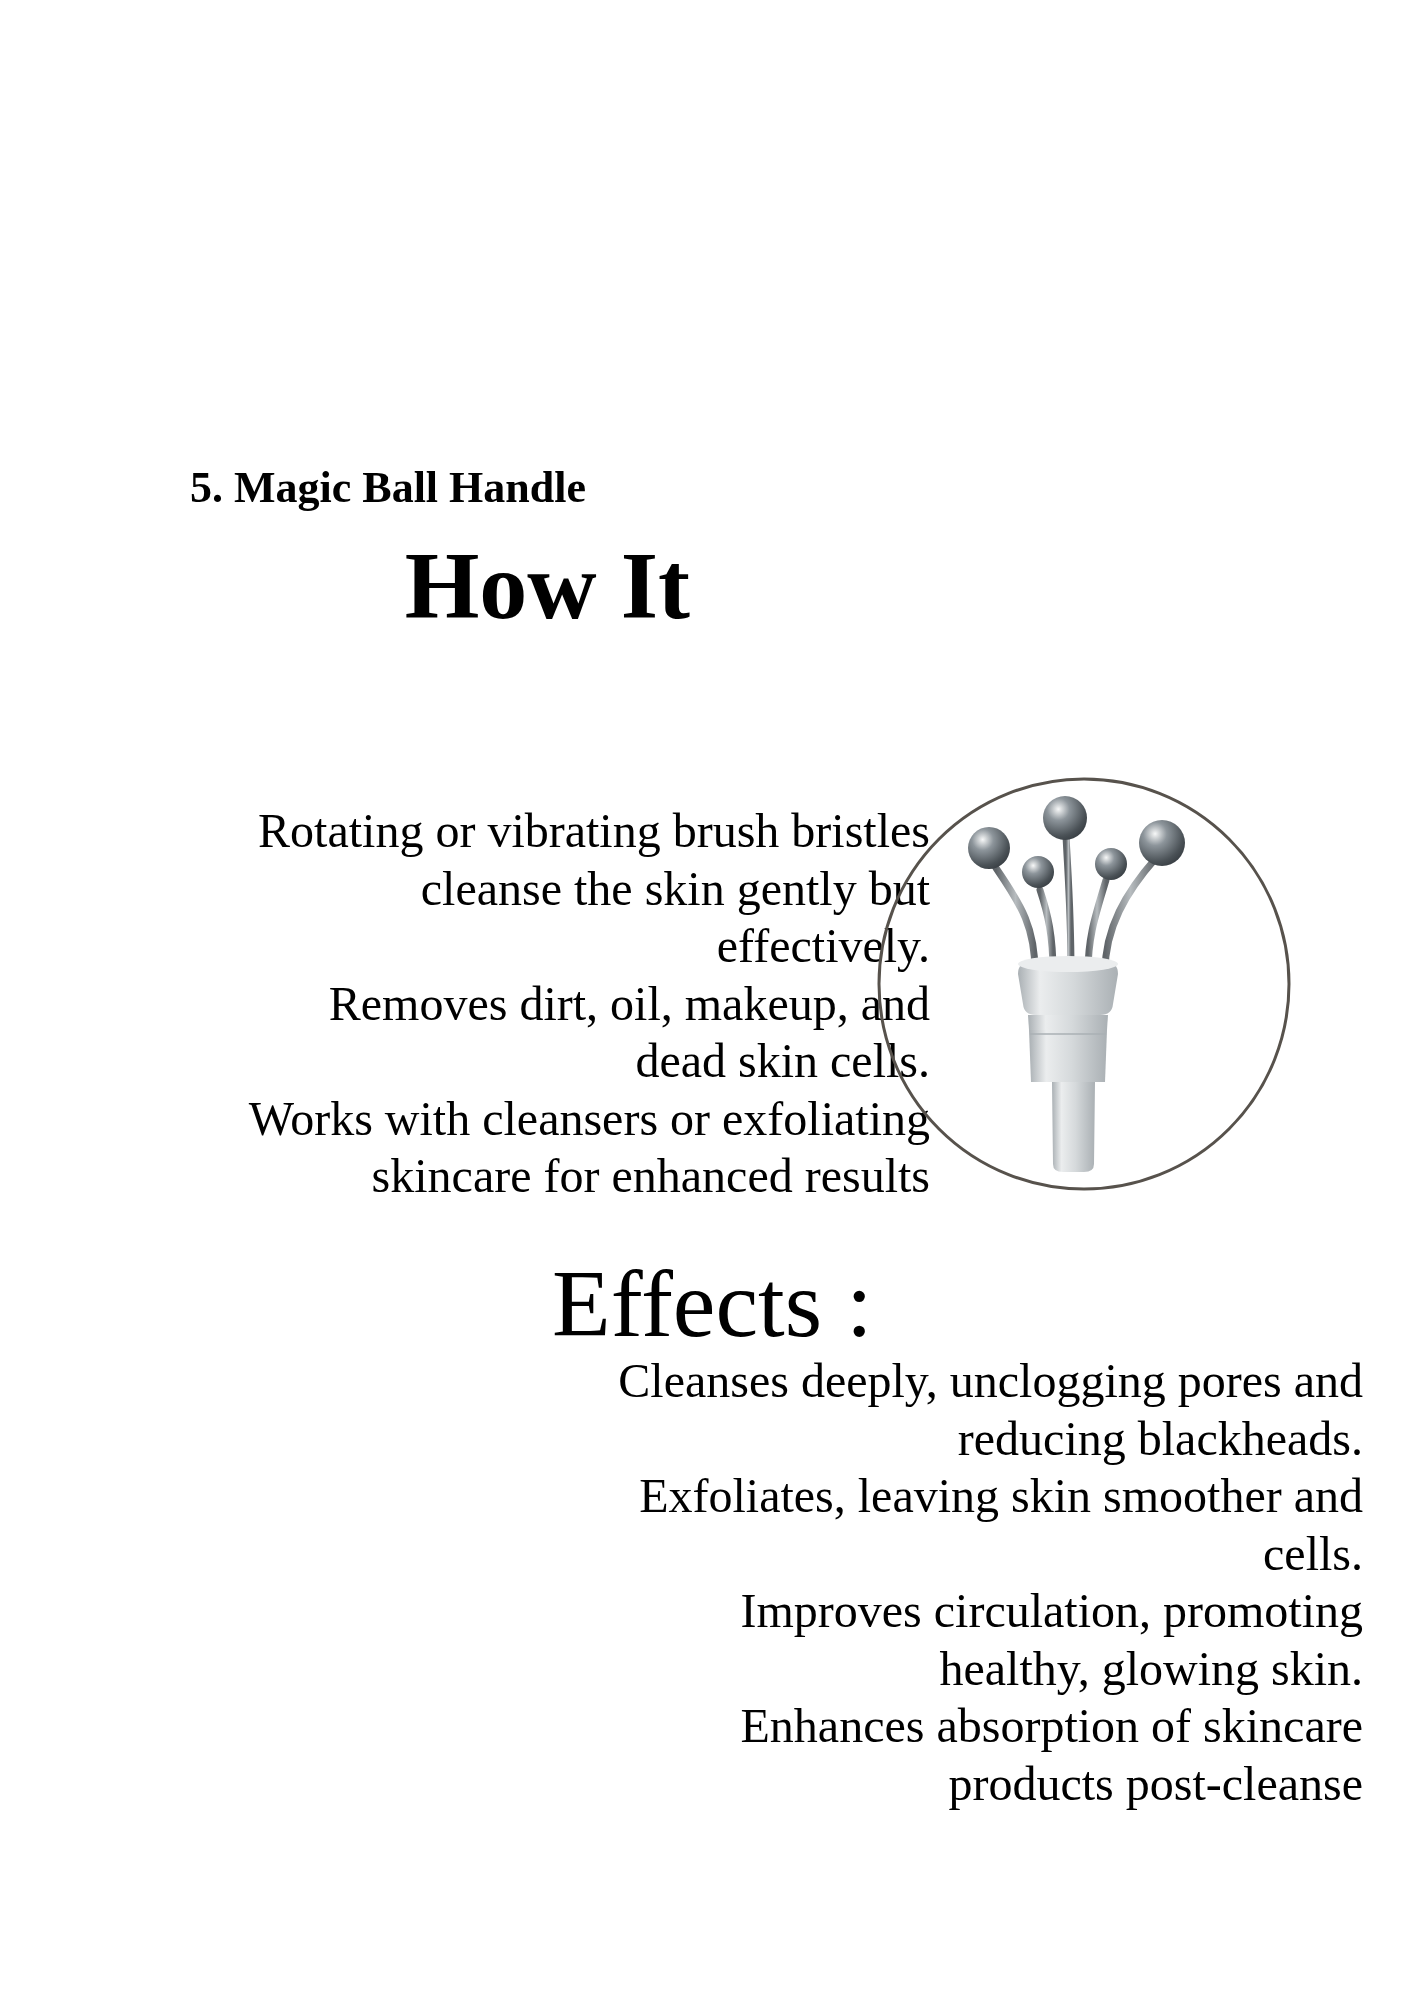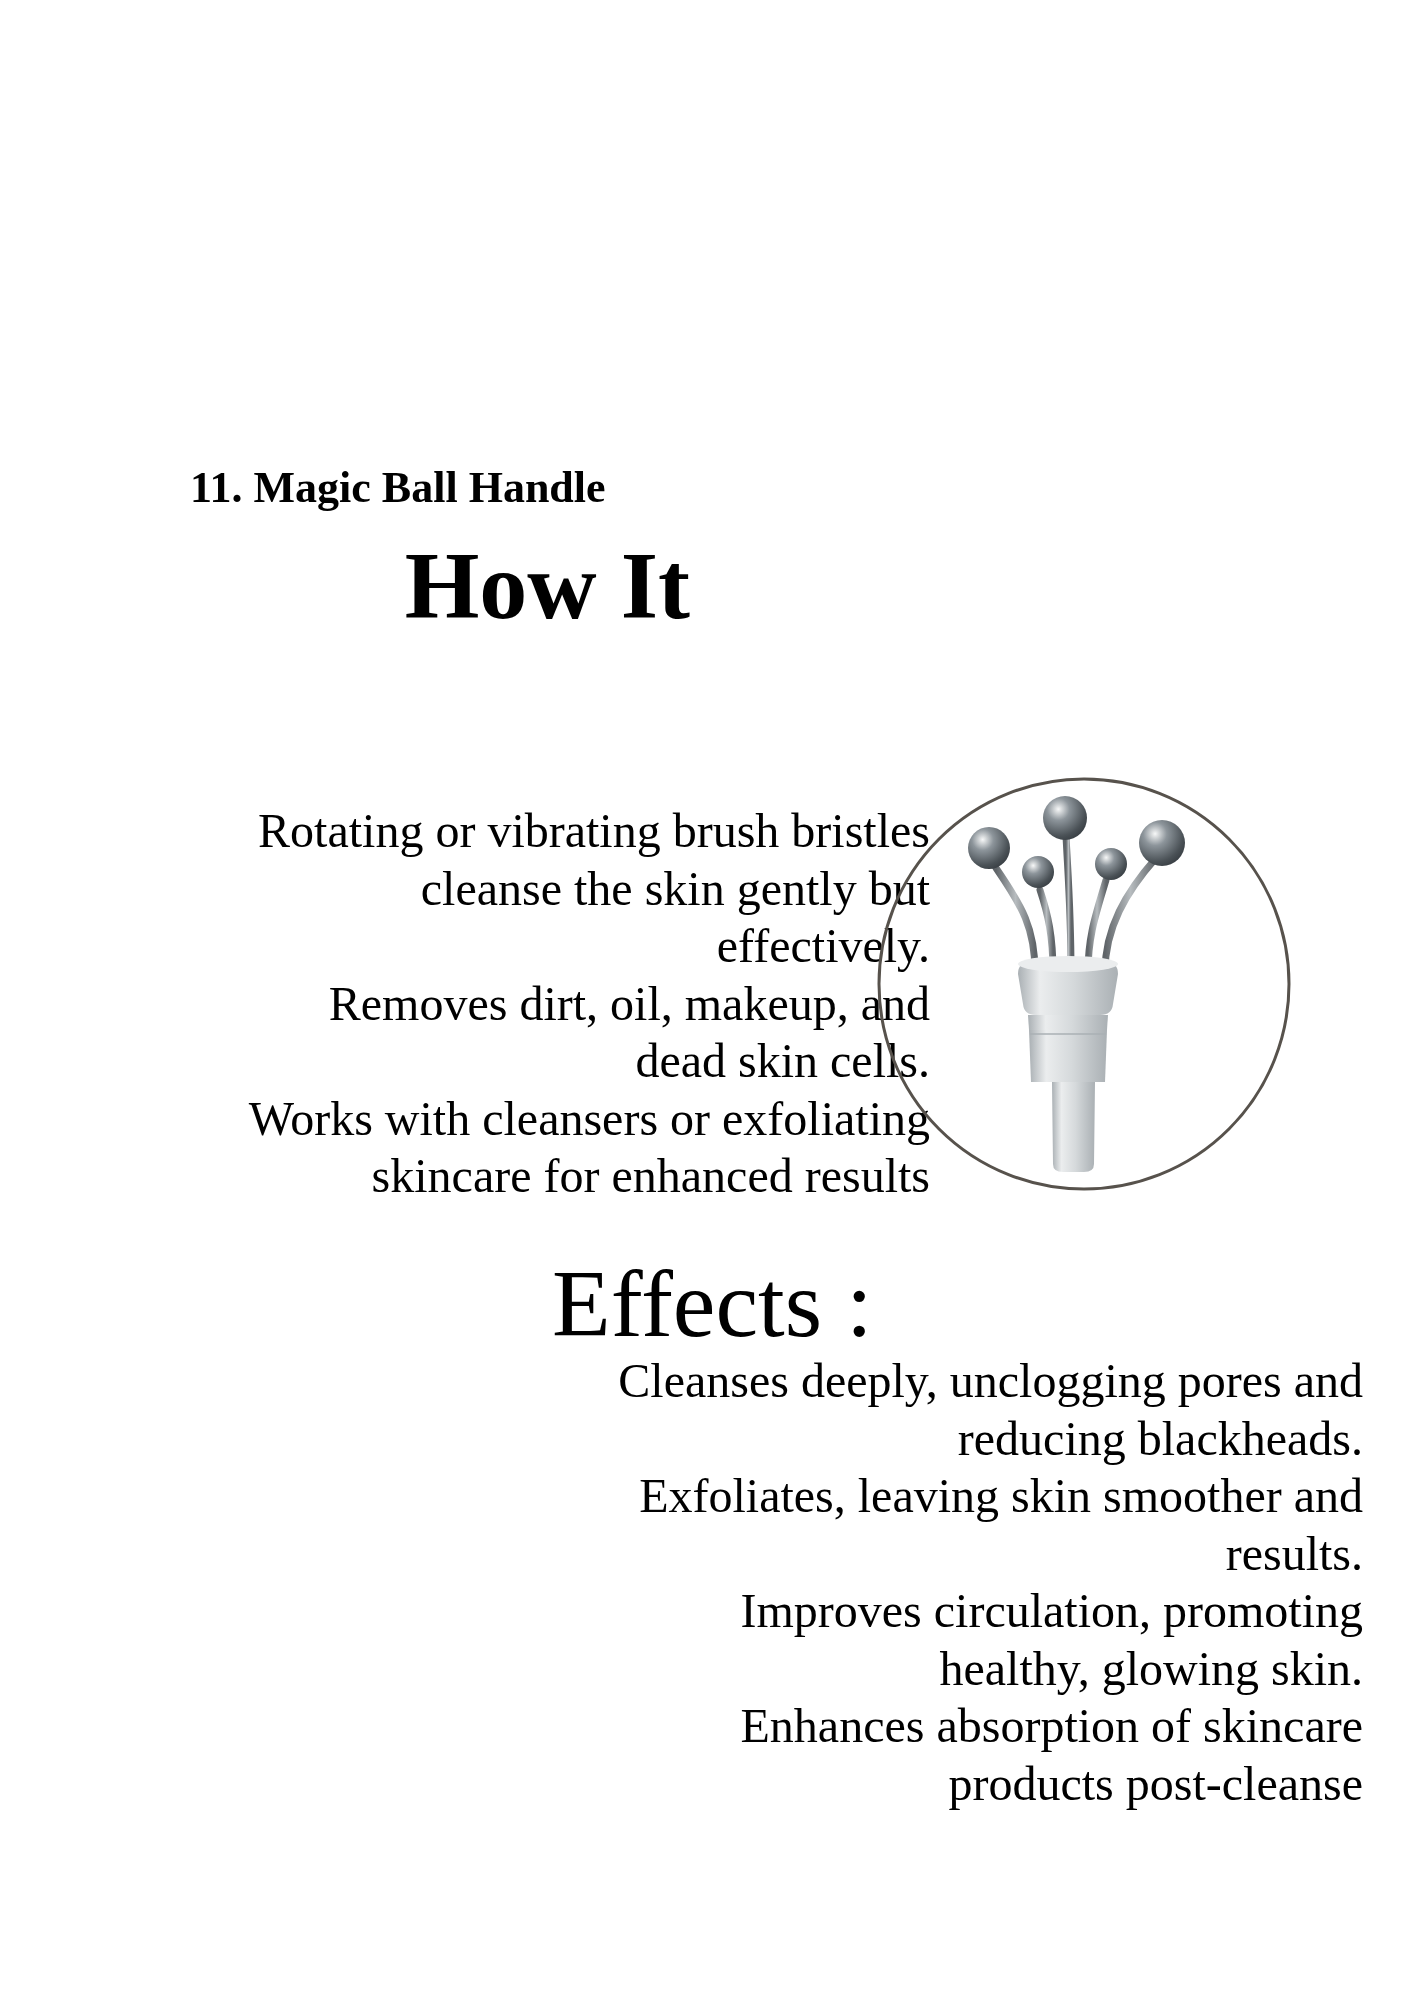"11. Magic Ball Handle" div.section-title { text: 11 -> 5 }
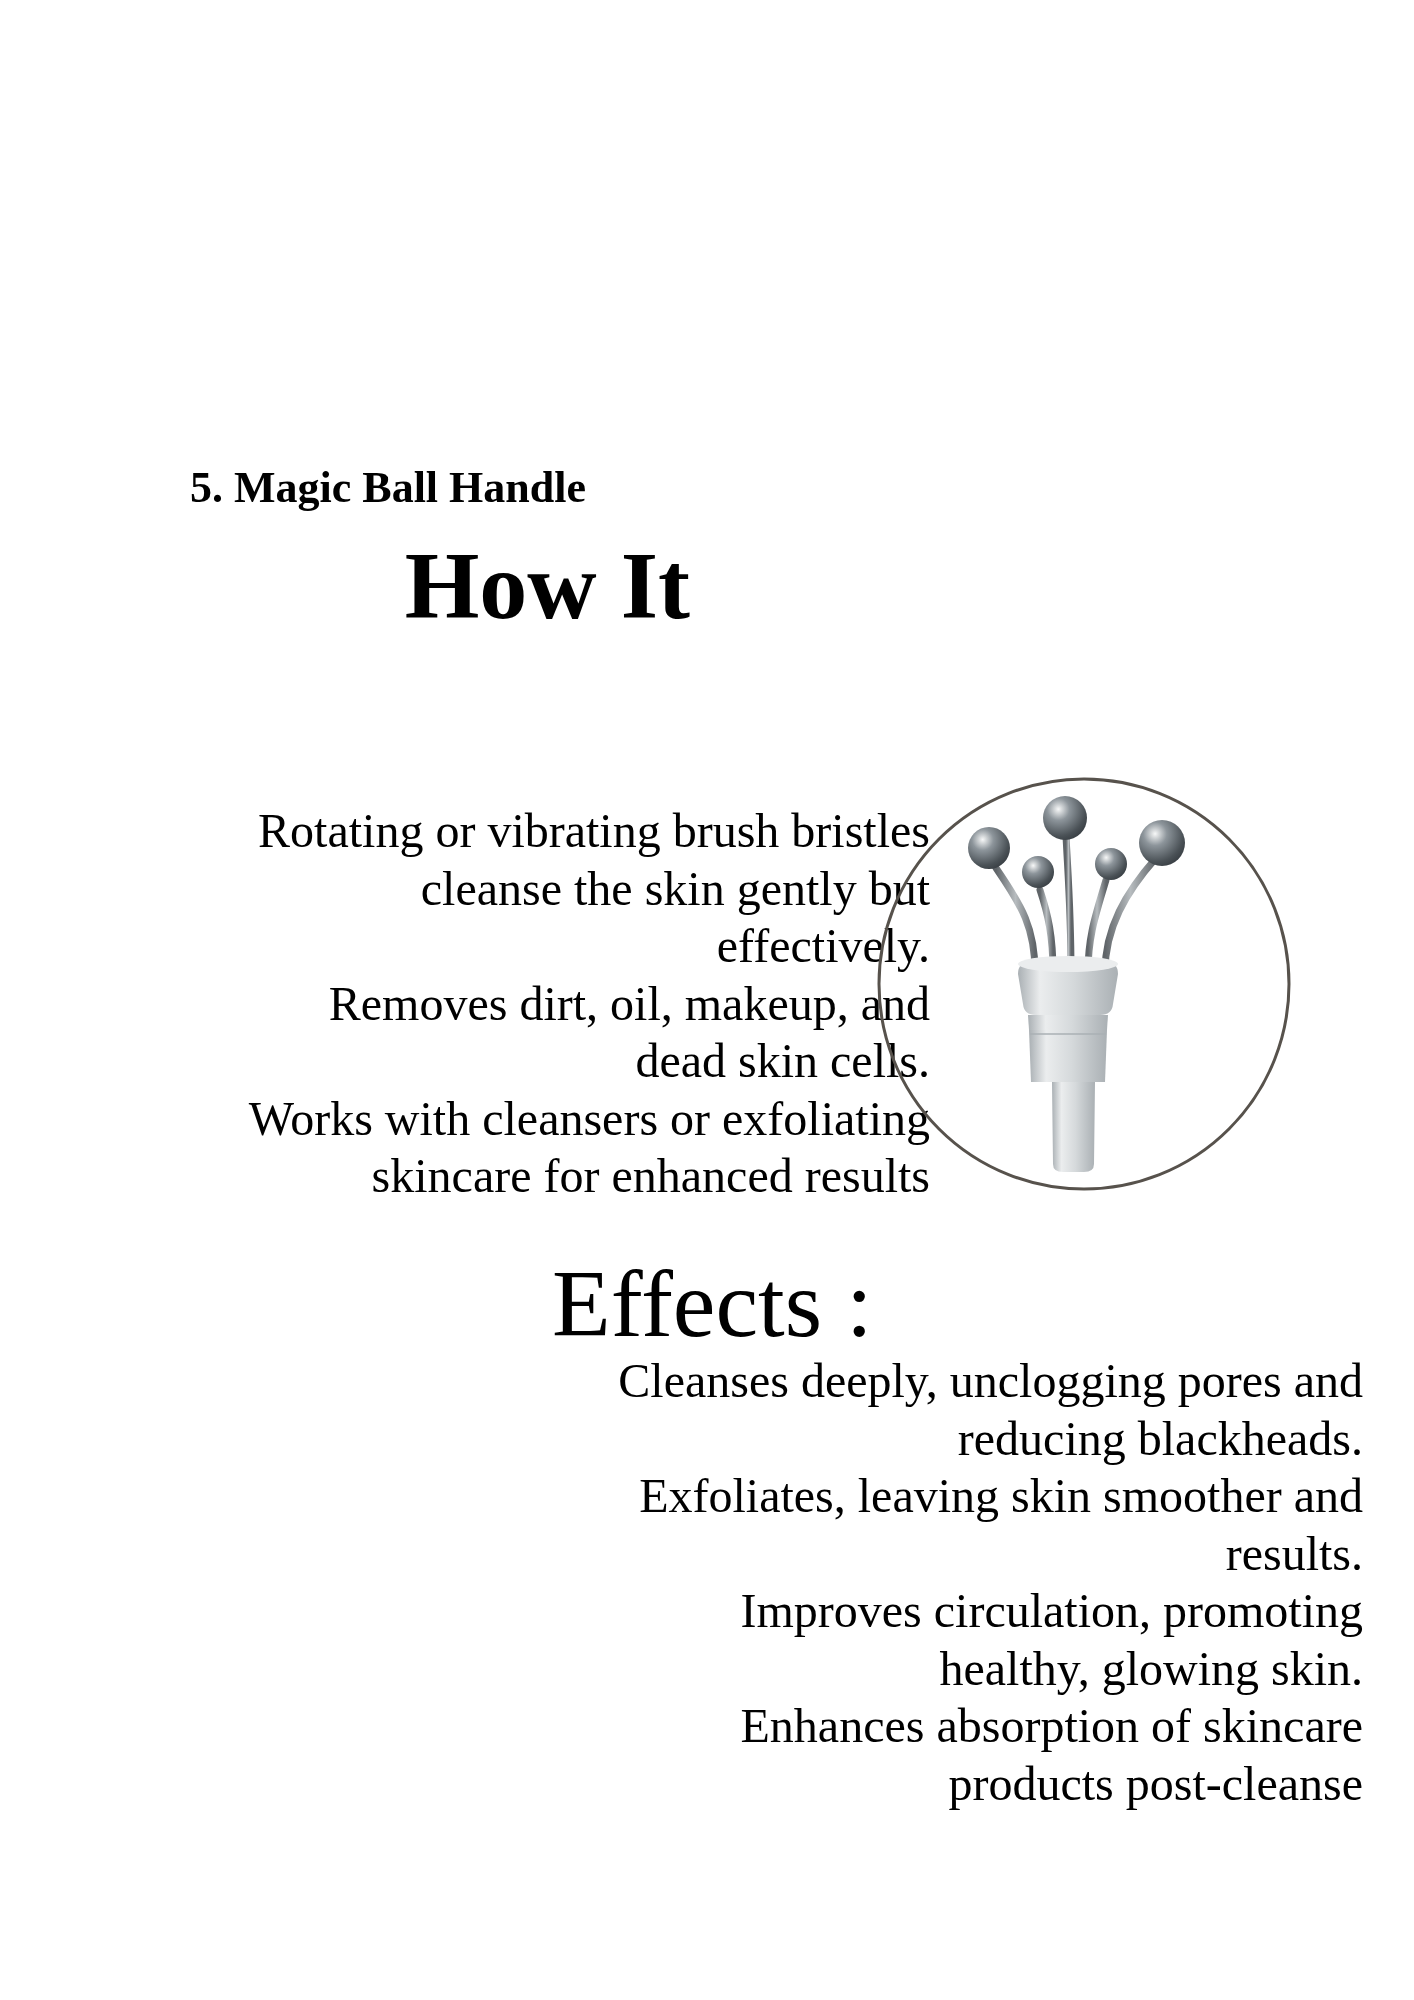"results." div.b-line { text: results -> cells }
